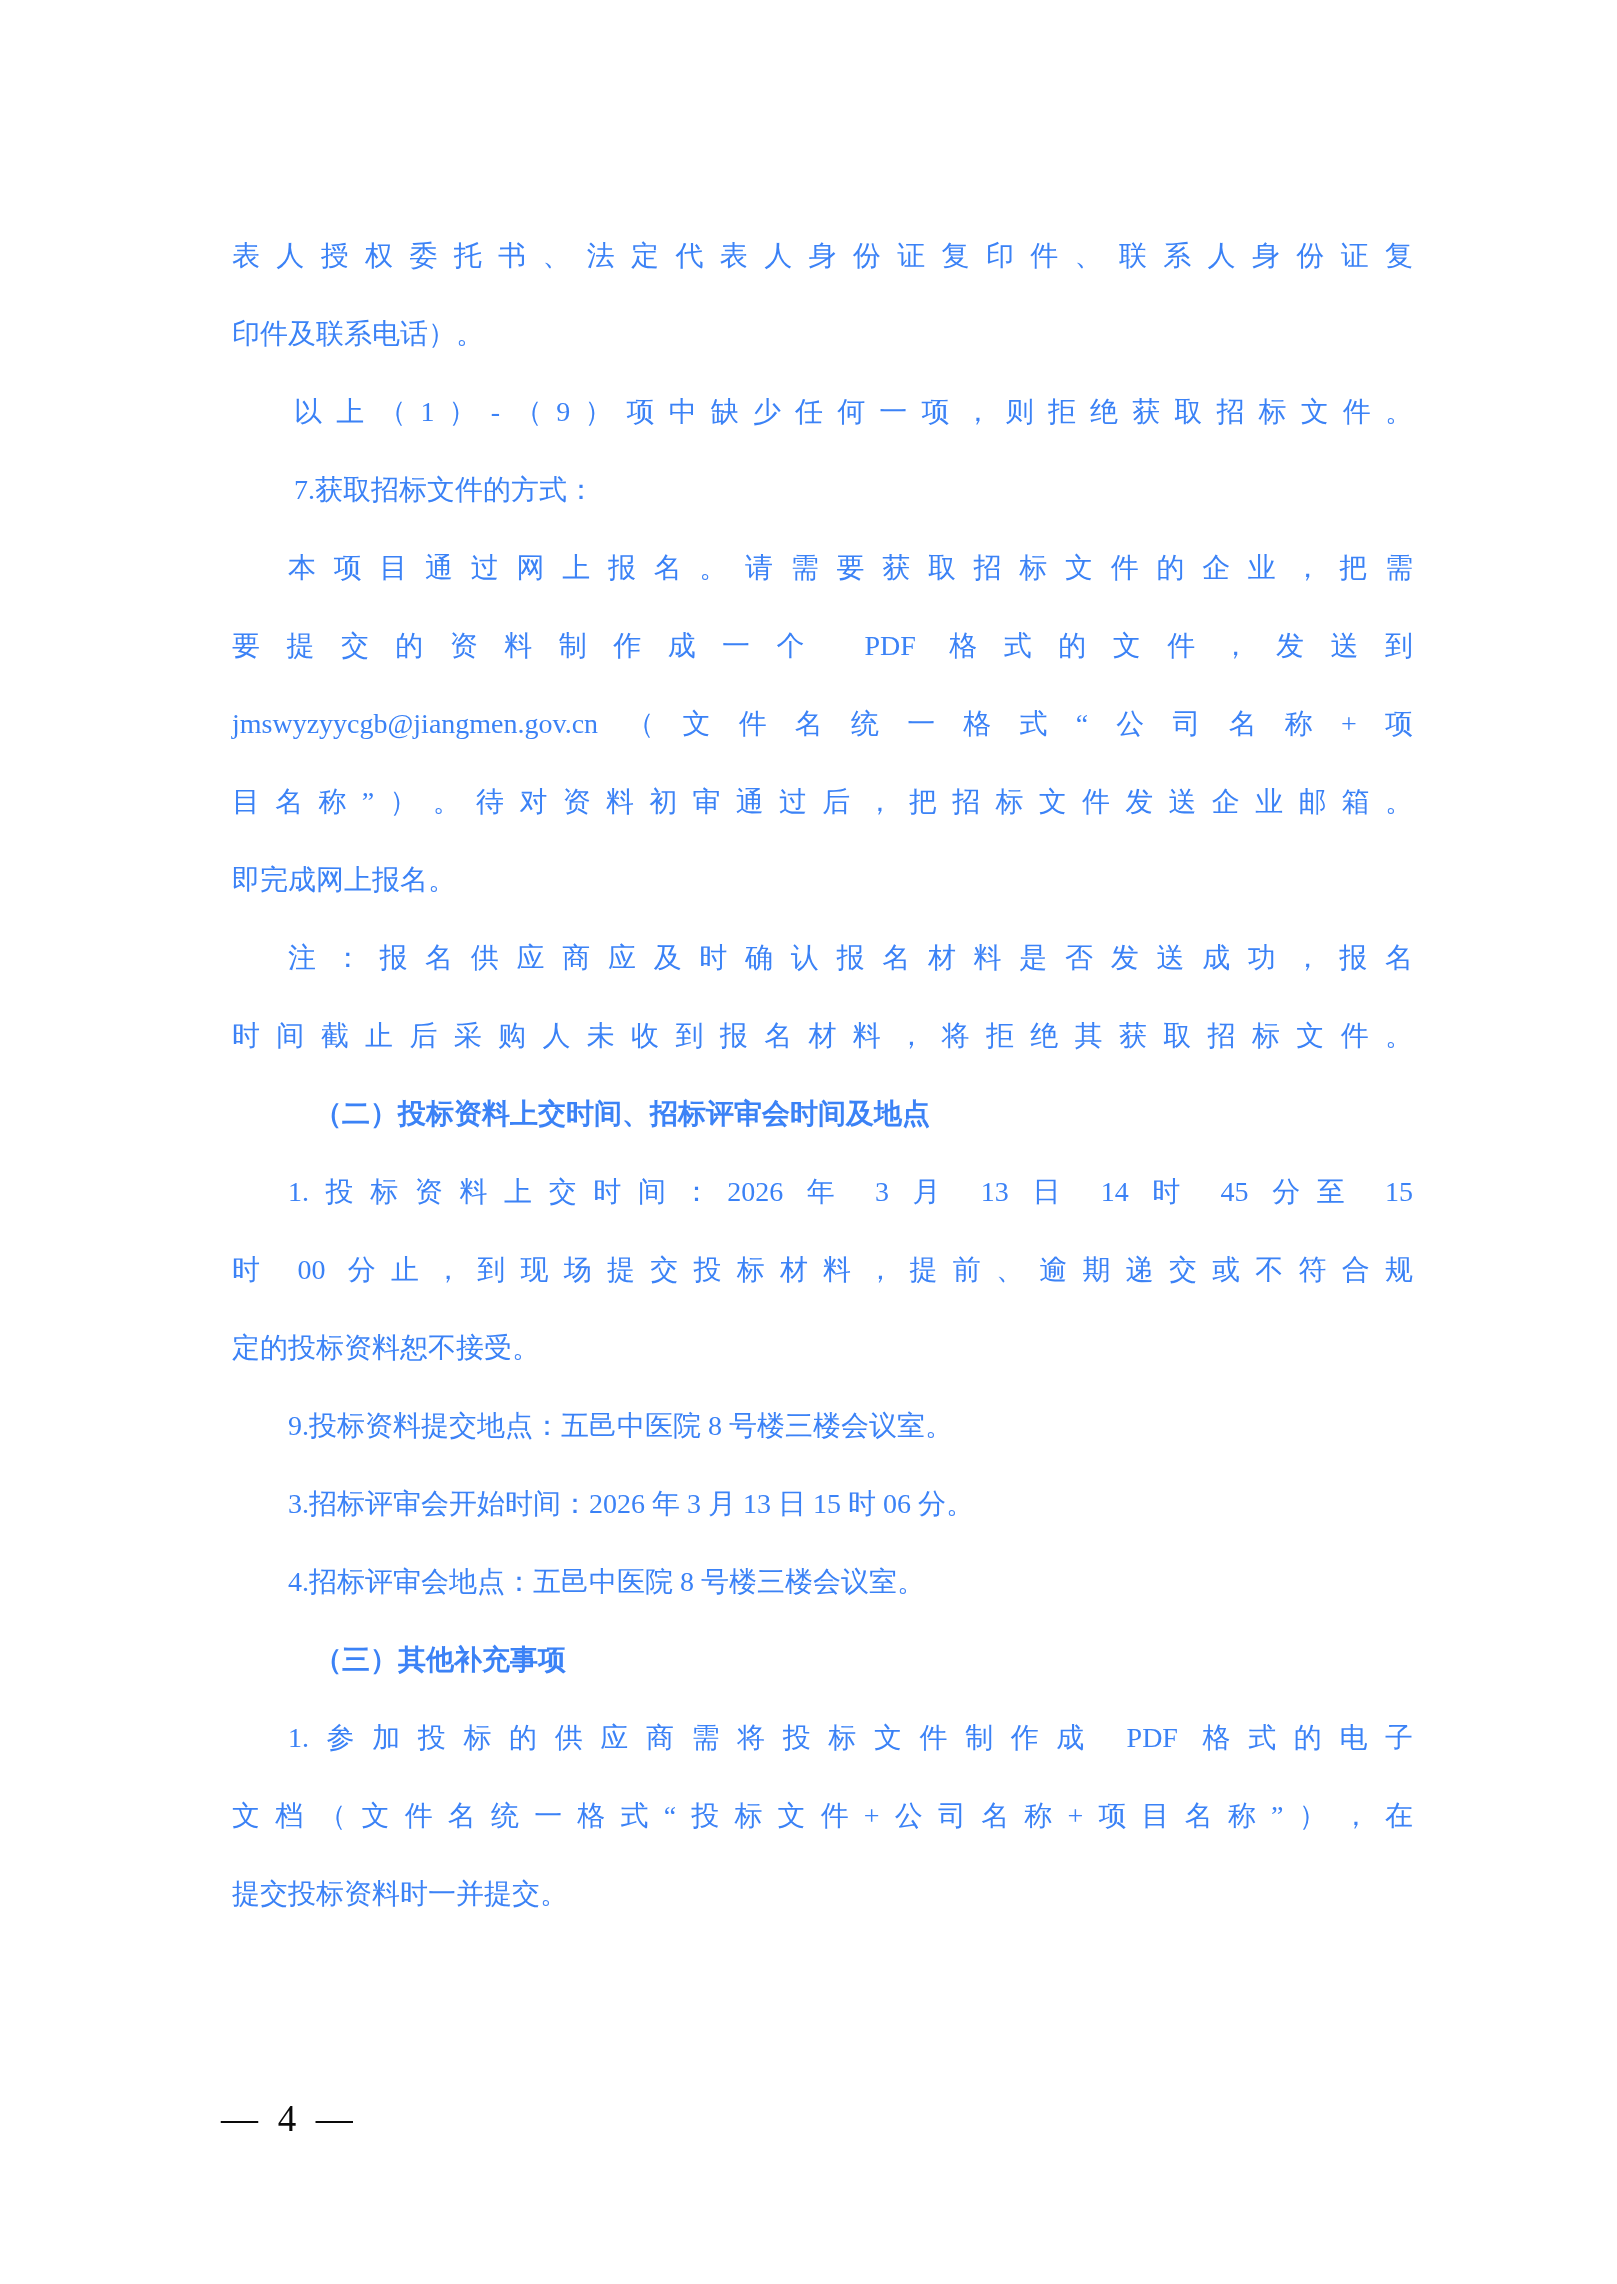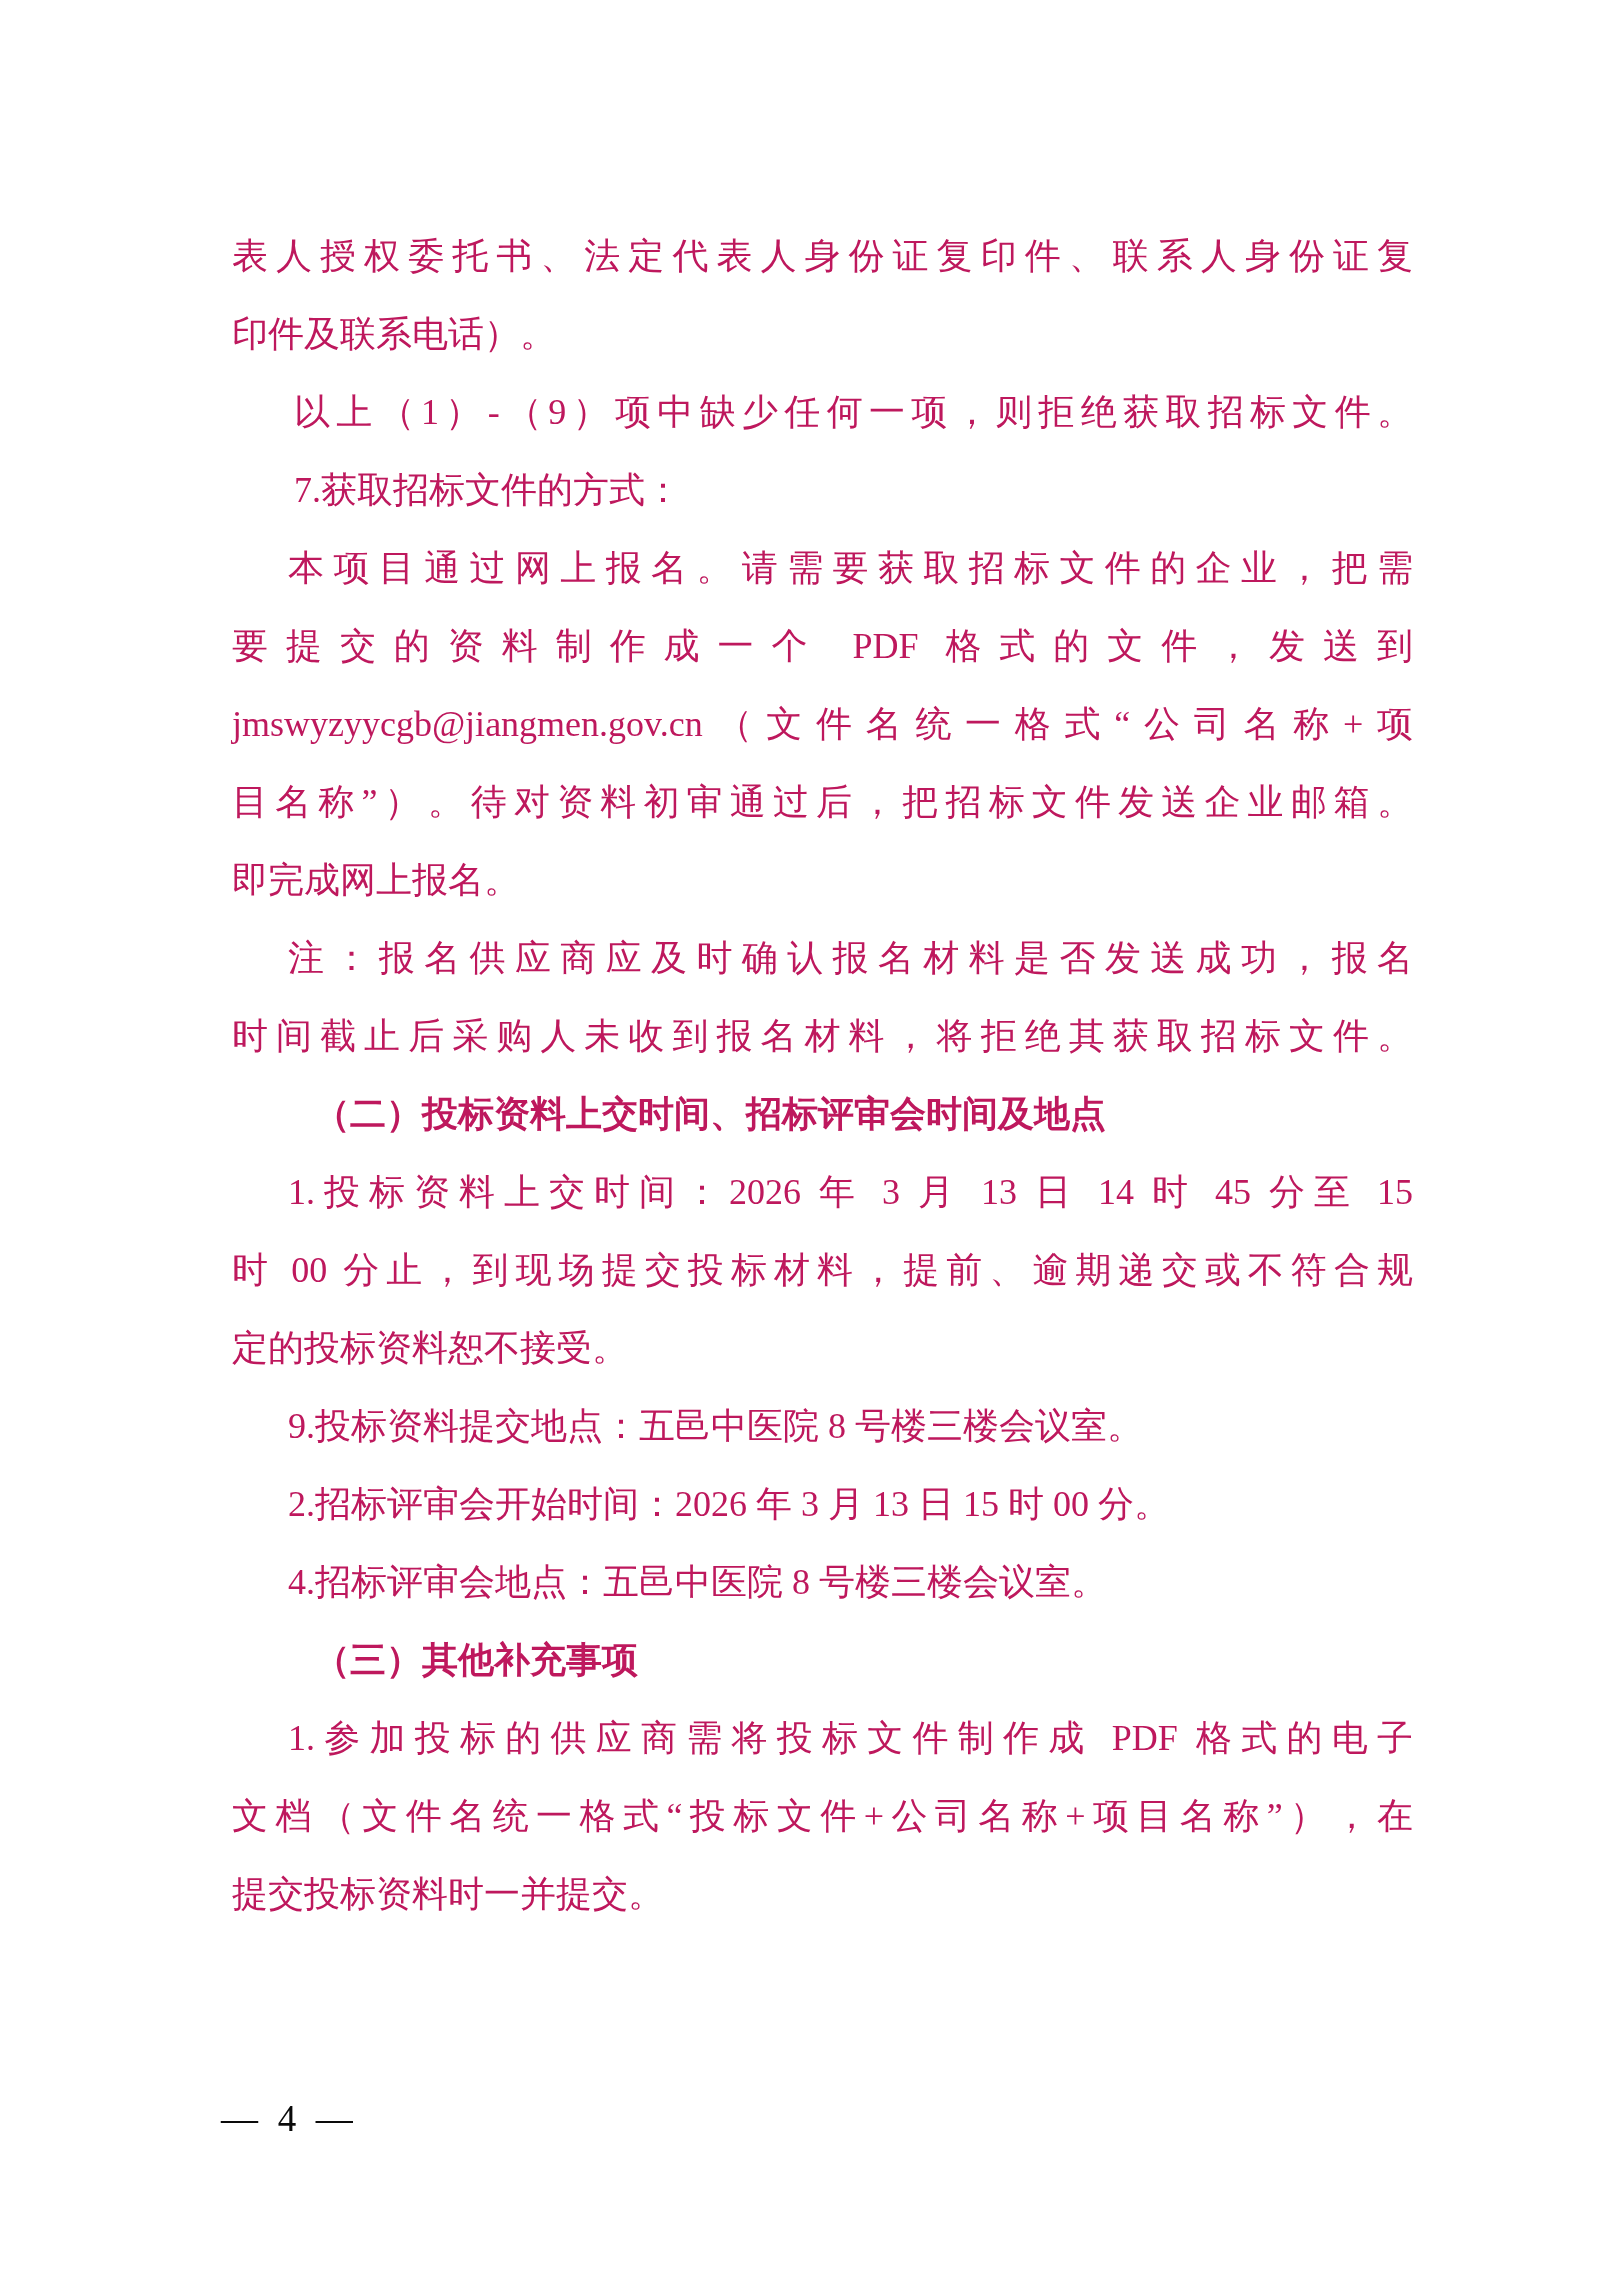"表人授权委托书、法定代表人身份证复印件、联系人身份证复" .line { color: #be185d -> #3b82f6; font-size: 36px -> 28px }
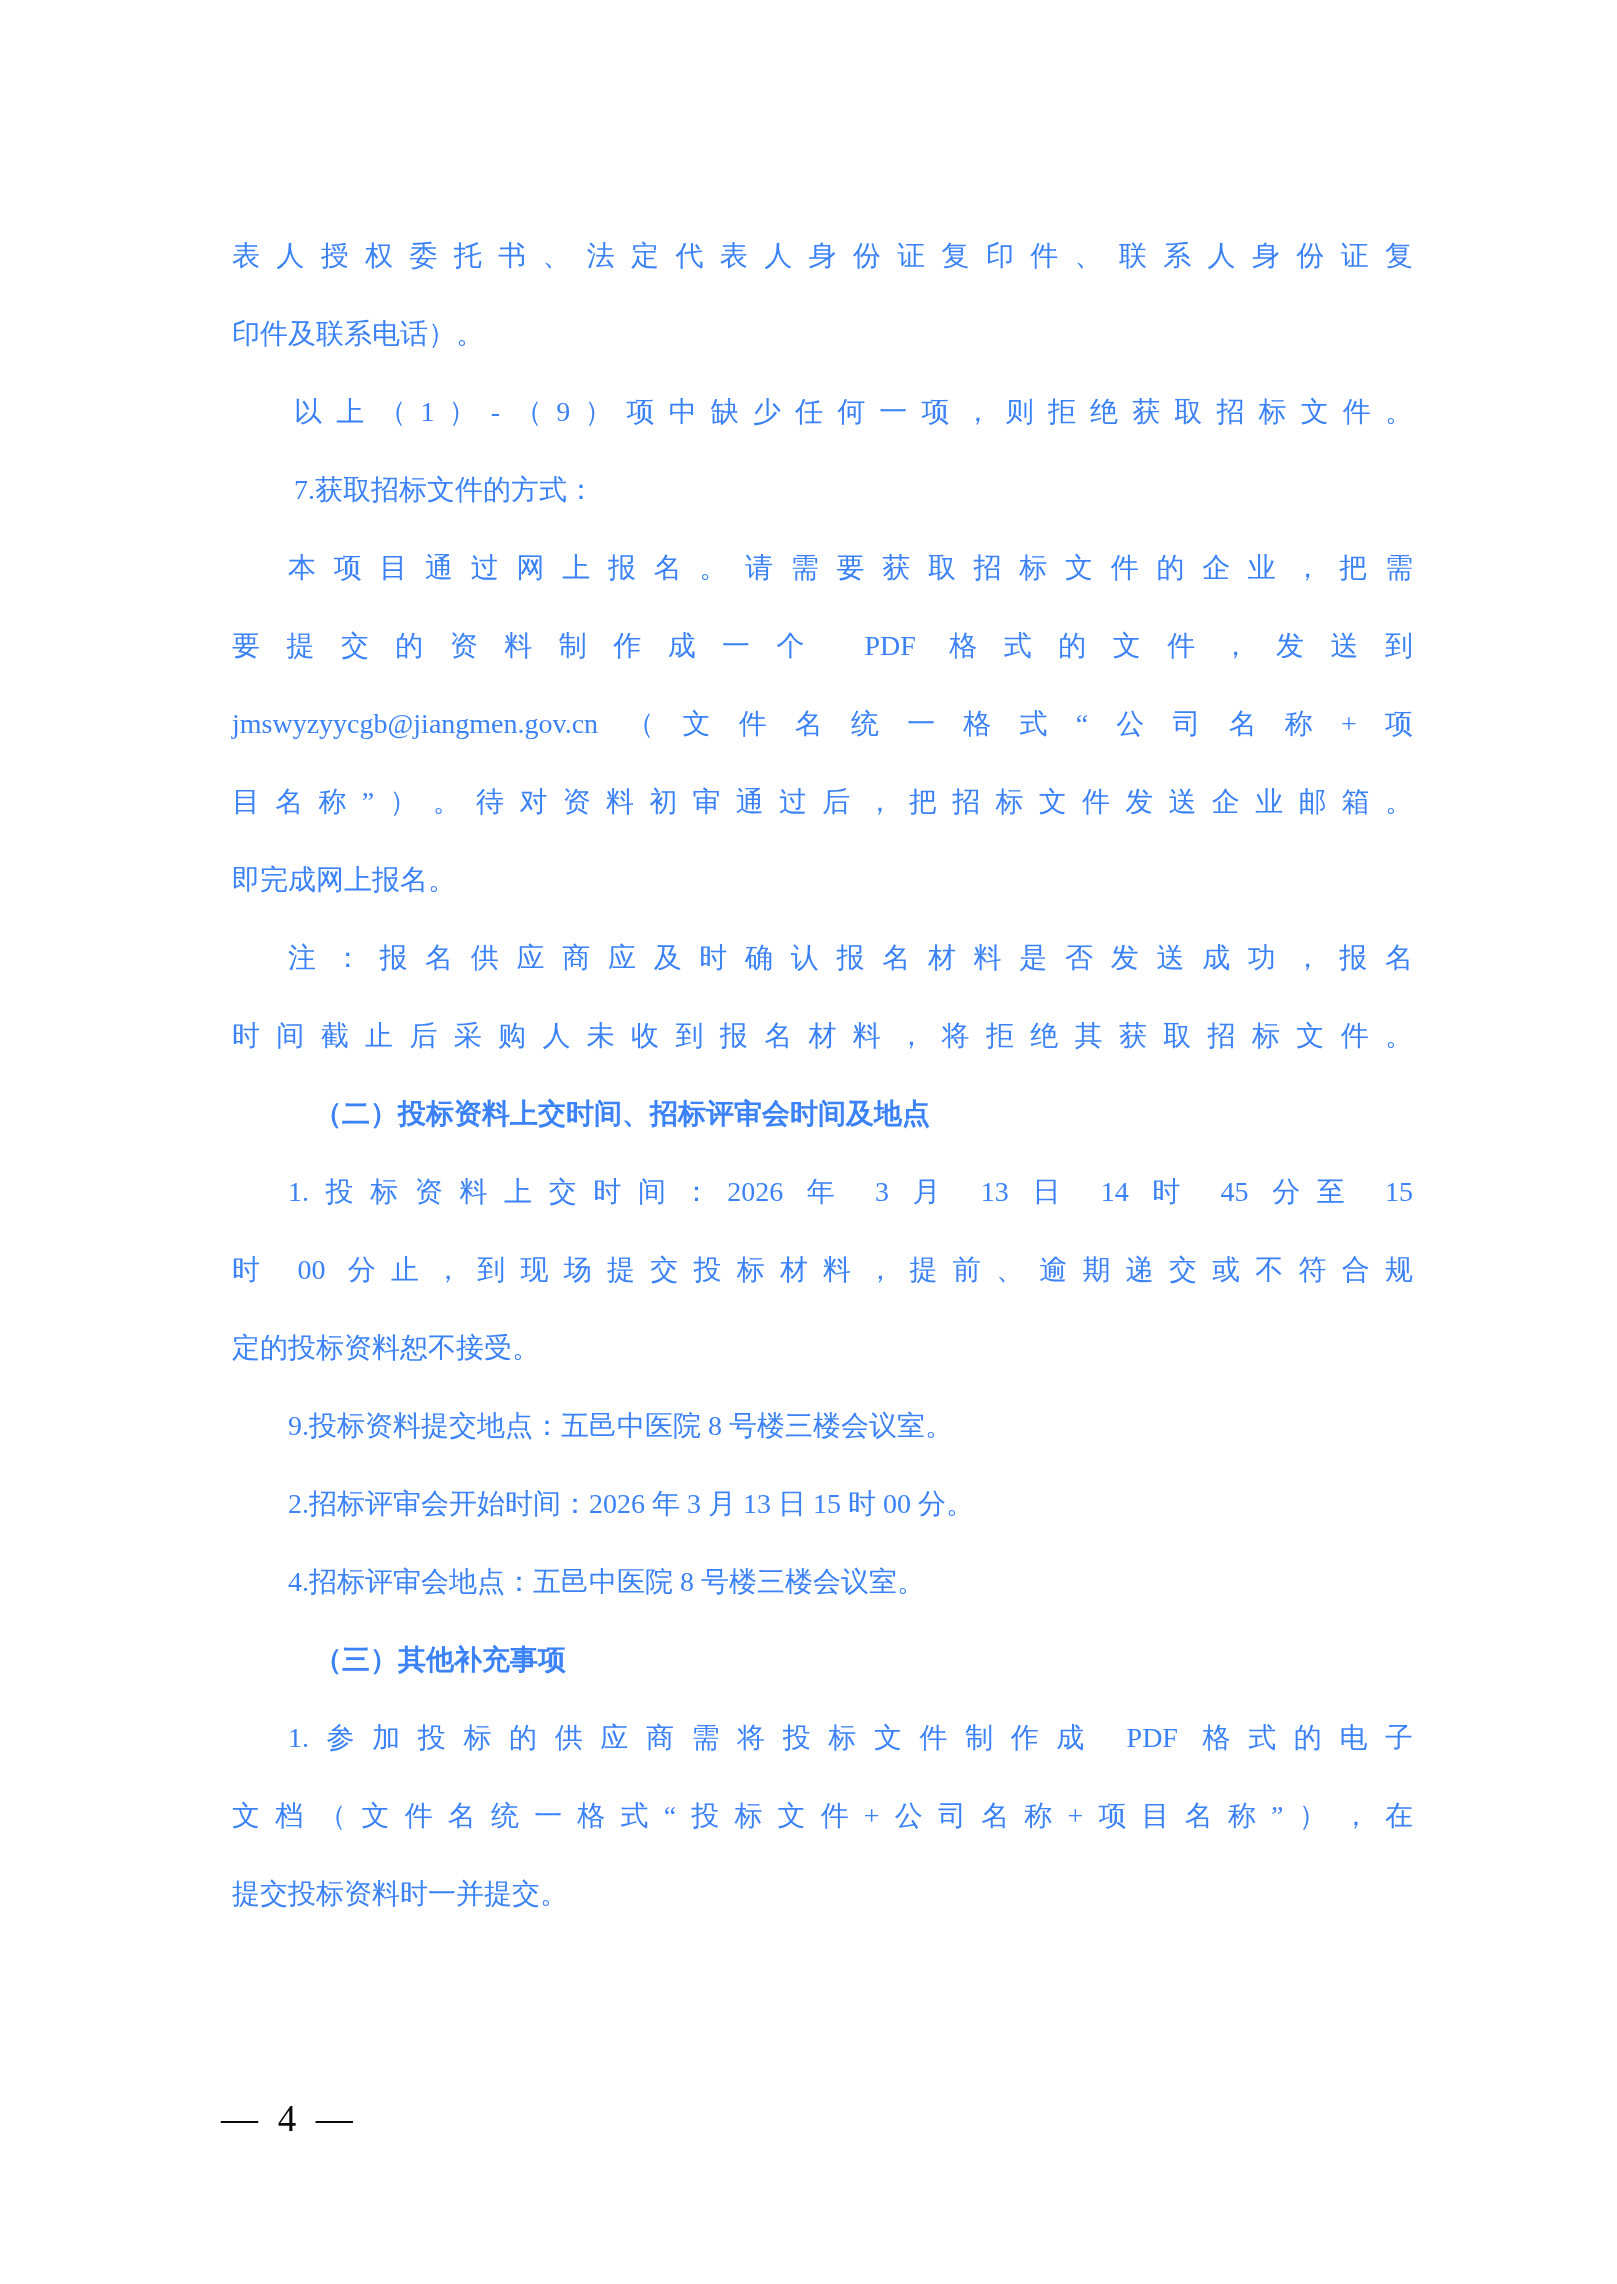"2.招标评审会开始时间：2026 年 3 月 13" div.line { text: 2.招标评审会开始时间：2026 年 3 月 13 日 15 时 00 -> 3.招标评审会开始时间：2026 年 3 月 13 日 15 时 06 }
